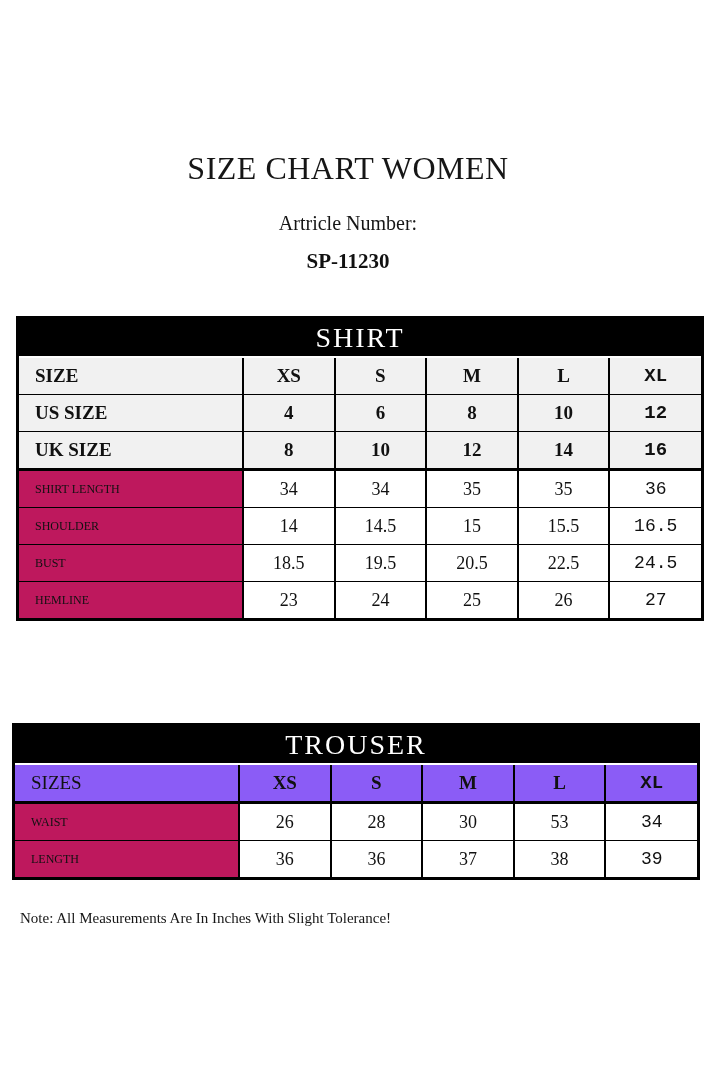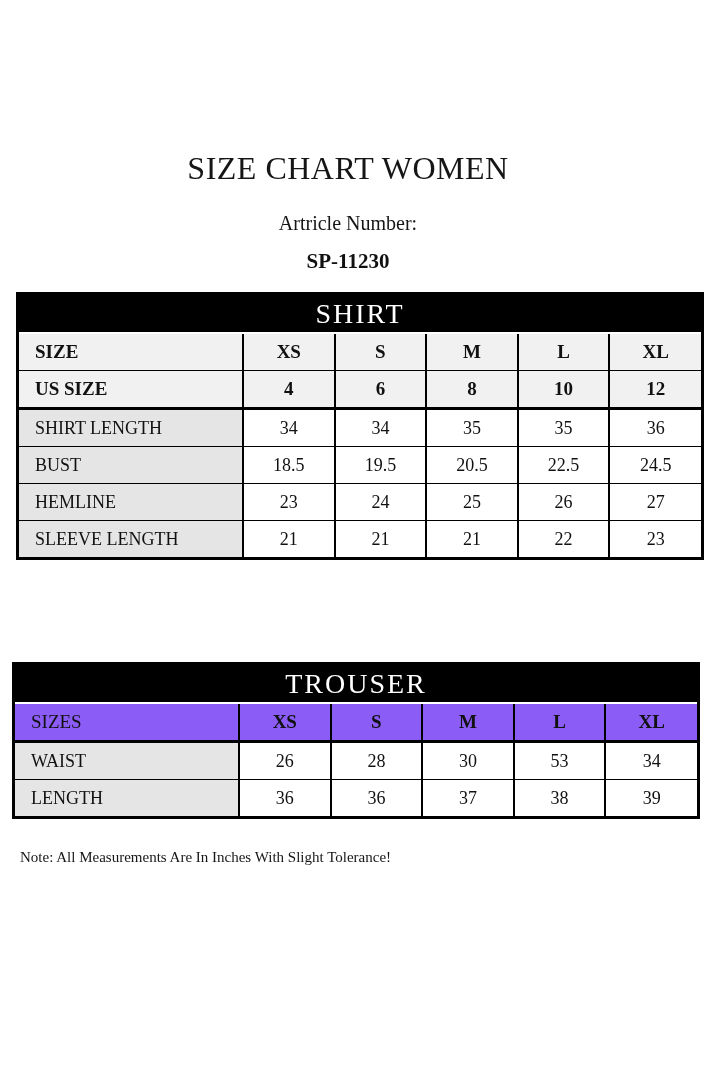"SHIRT" .table-frame.shirt { margin-top: 18px -> 42px }
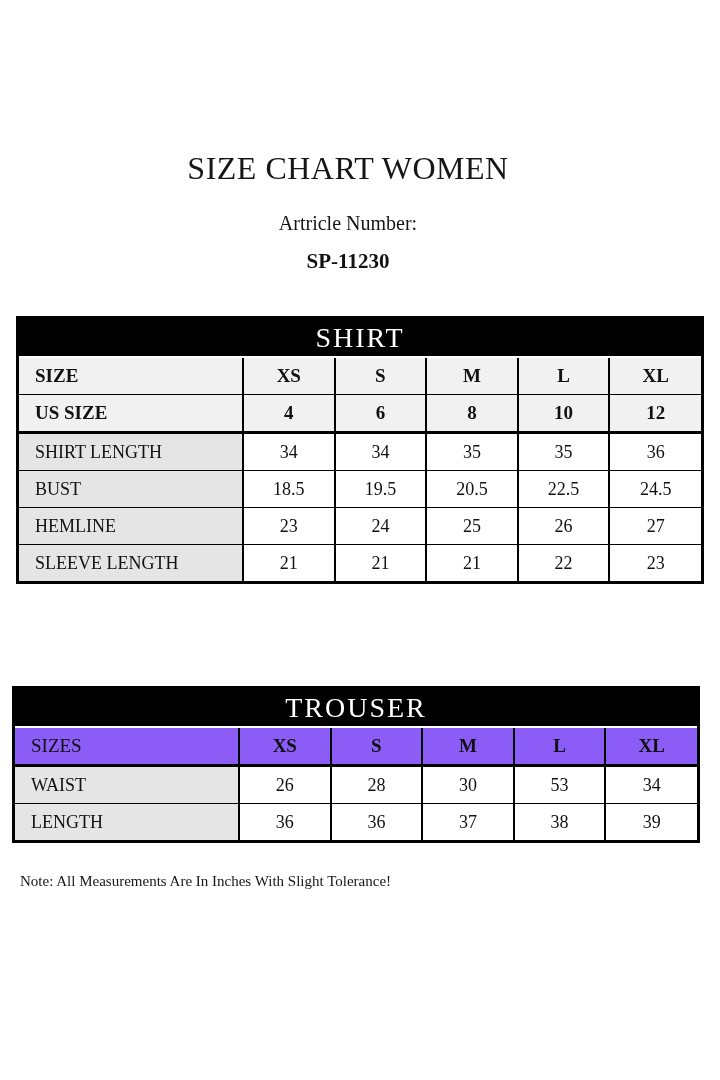"XL" .size-table td:last-child { font-family: none -> Liberation Mono, monospace }
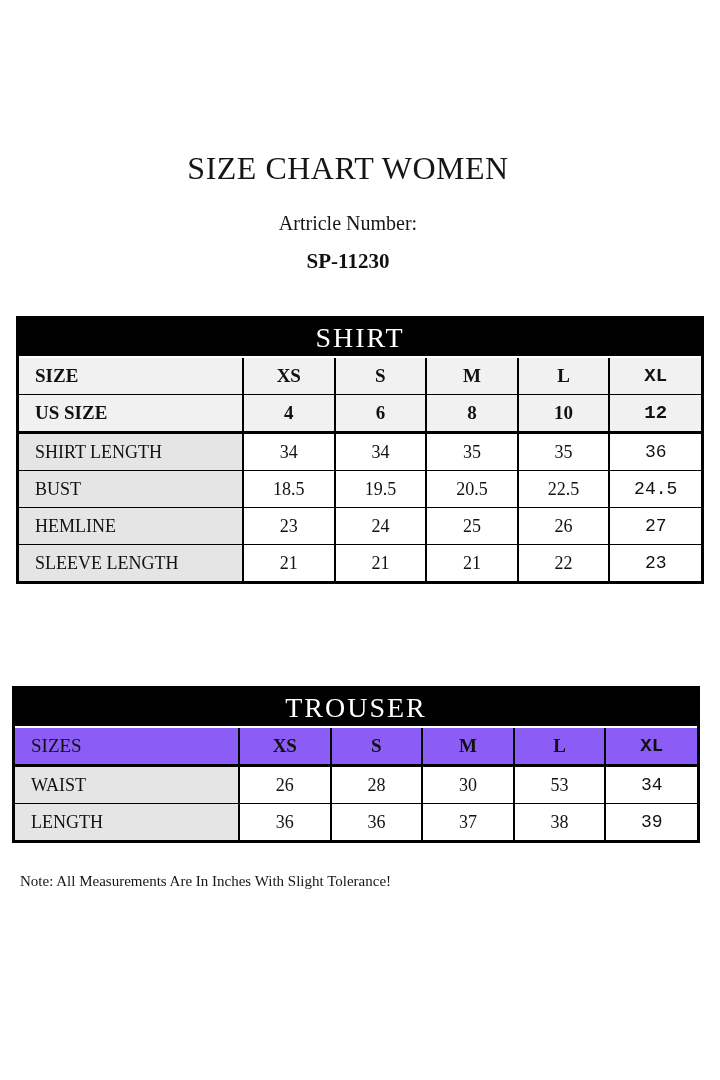"UK SIZE" tr.size-row { html: none -> <tr> <td>UK SIZE</td> <td>8</td> <td>10</td> <td>12</td> <td>14</td> <td>16</td> </tr> }
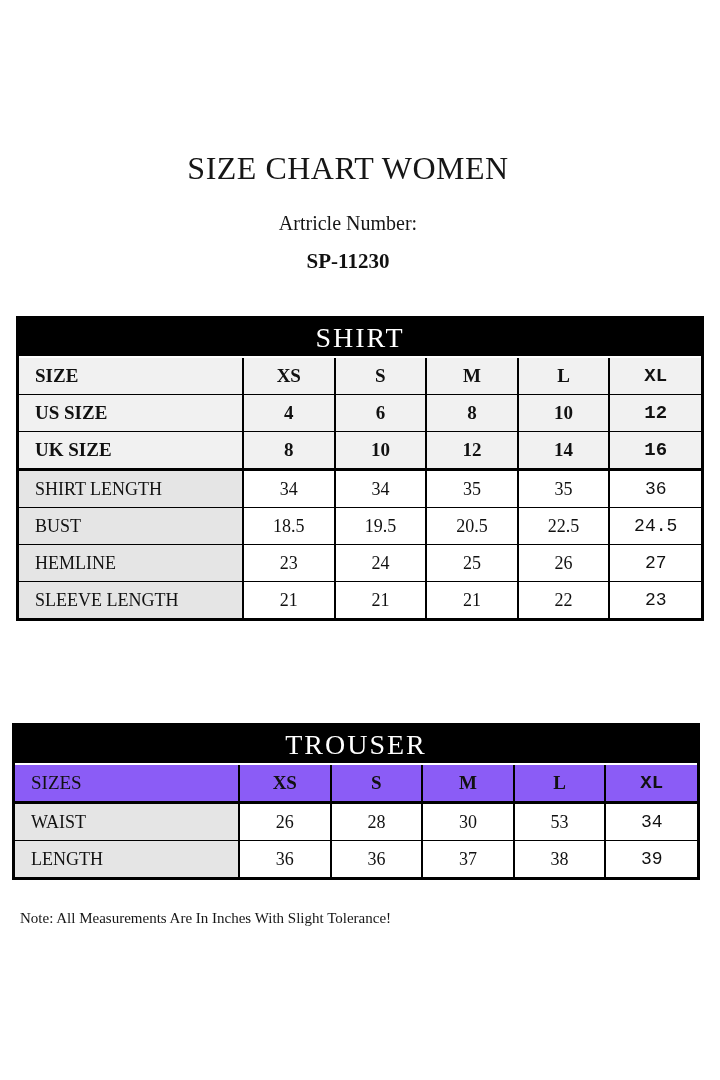"SHIRT LENGTH" tr.meas-row td.lbl { background: #e5e5e5 -> #be185d; font-size: 18px -> 12px }
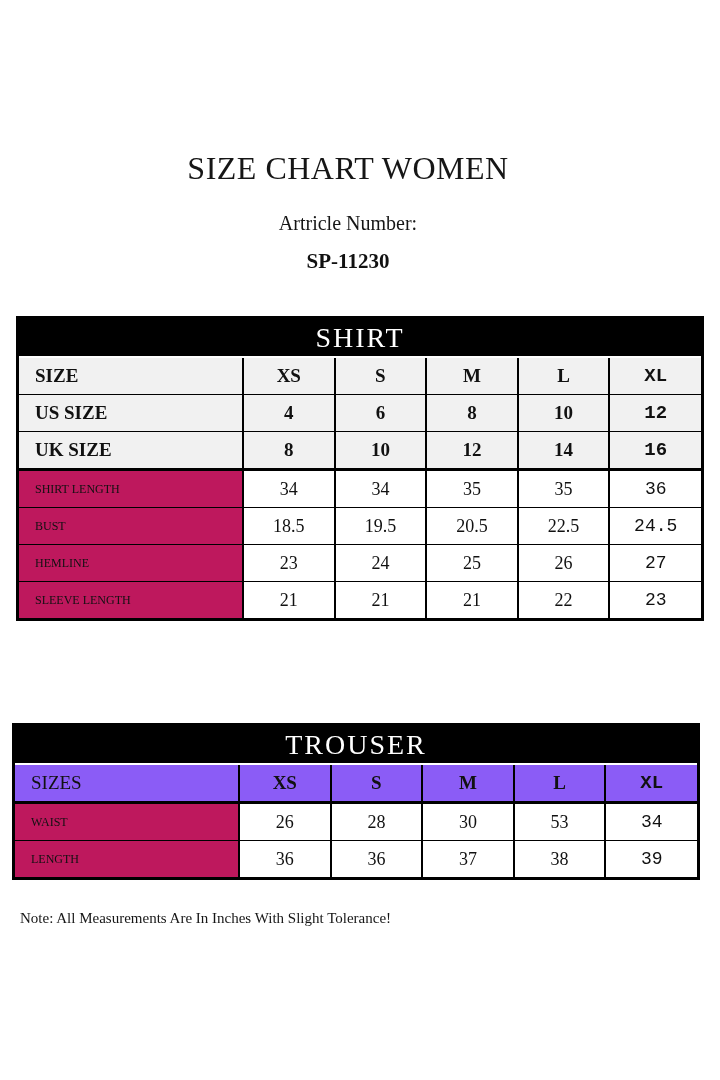"SHOULDER" tr.meas-row { html: none -> <tr> <td>SHOULDER</td> <td>14</td> <td>14.5</td> <td>15</td> <td>15.5</td> <td>16.5</td> </tr> }
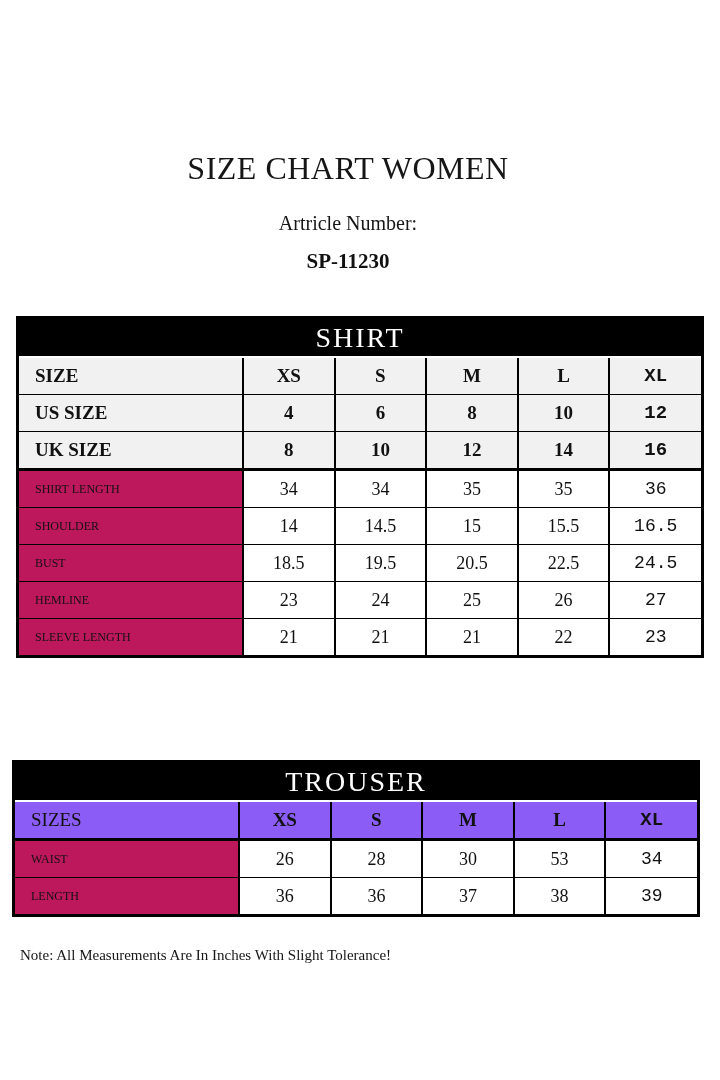"SLEEVE LENGTH" tr.meas-row { html: <tr> <td>SLEEVE LENGTH</td> <td>21</td> <td>21</td> <td>21</td> <td>22</td> <td>23</td> </tr> -> none }
